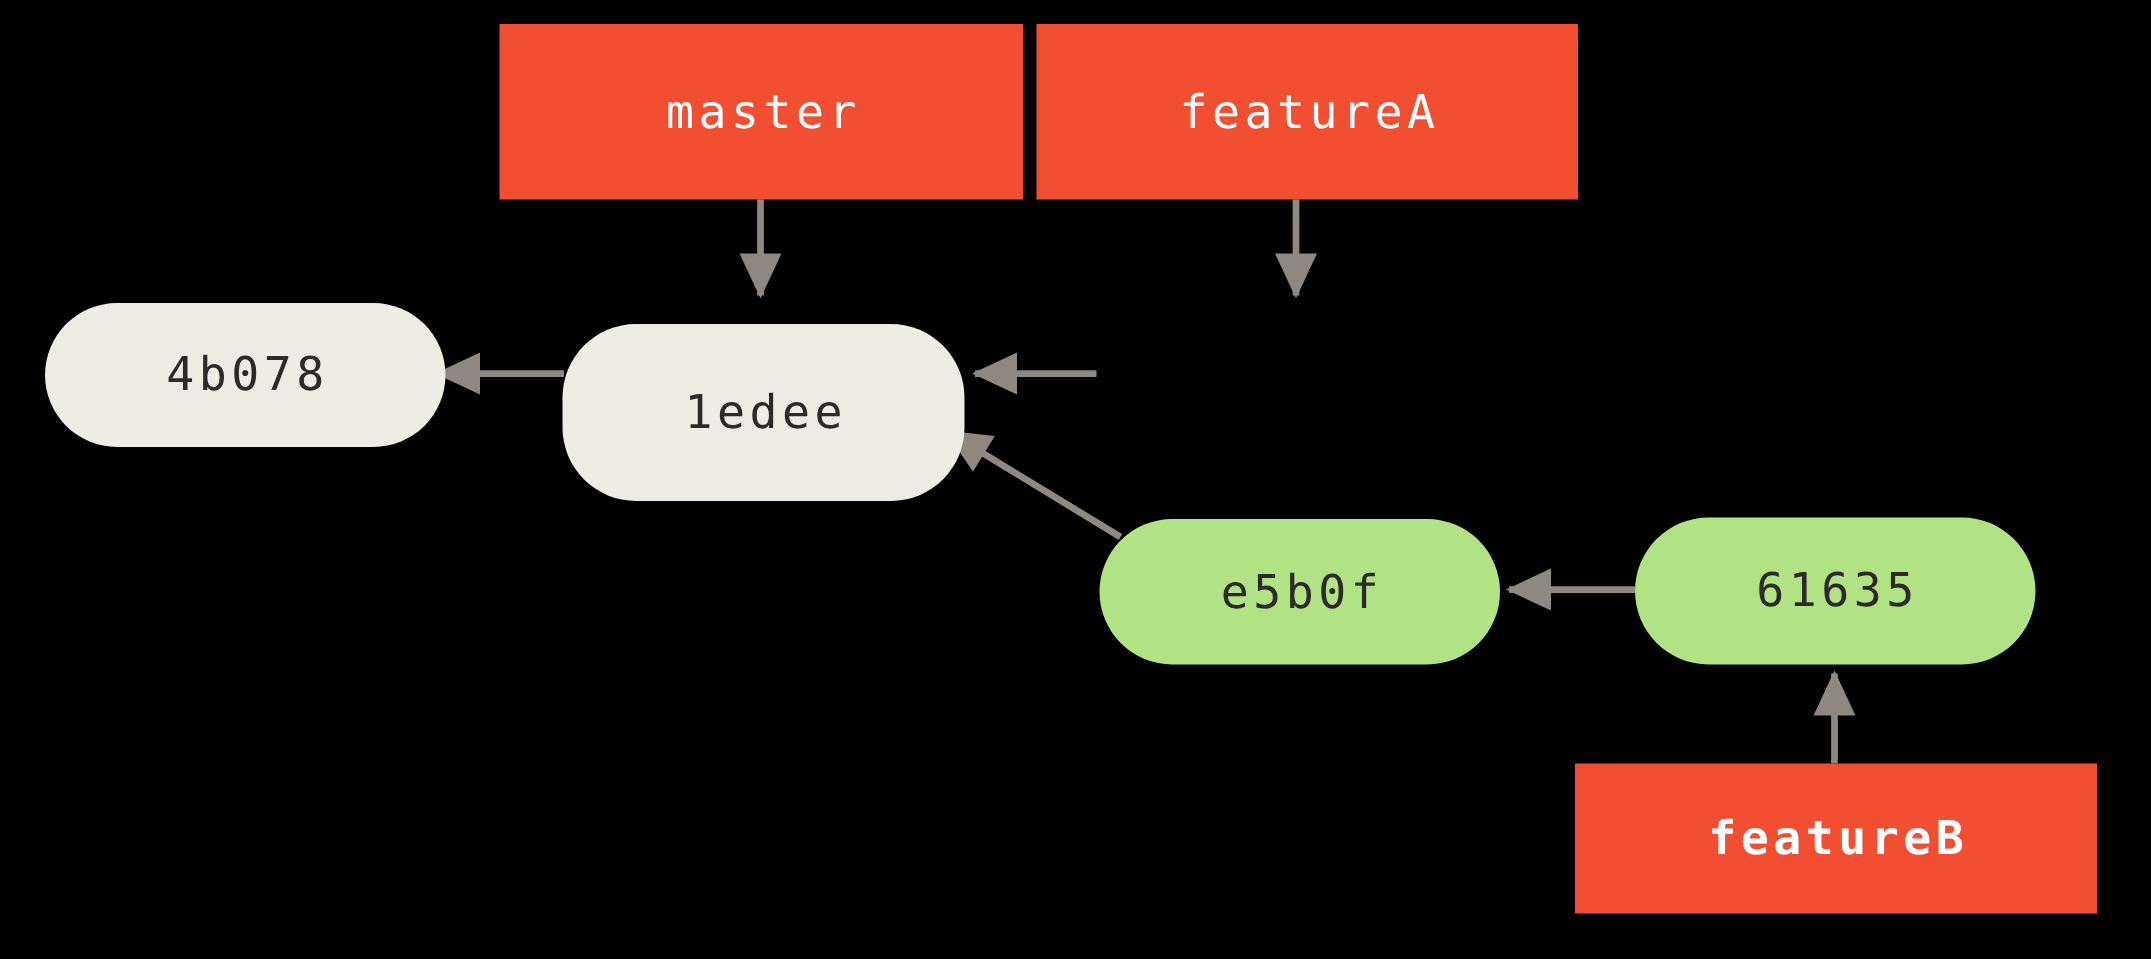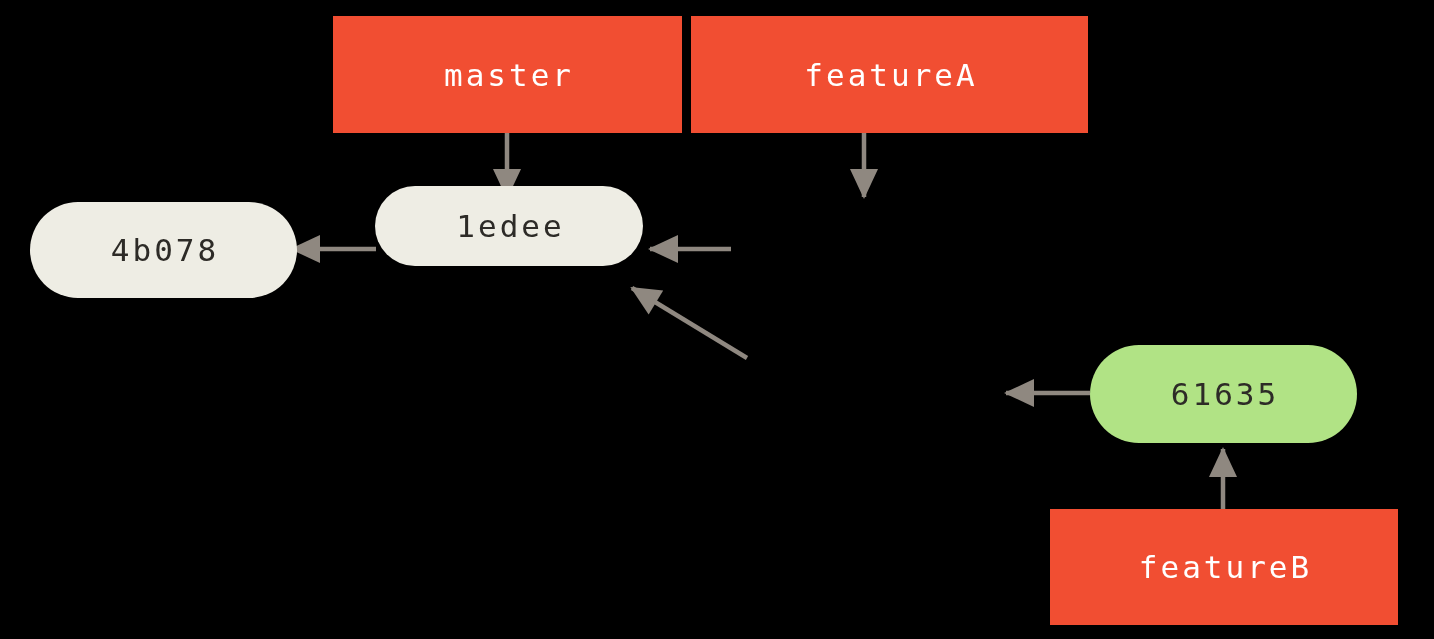"featureA" div.node { width: 397px -> 361px }
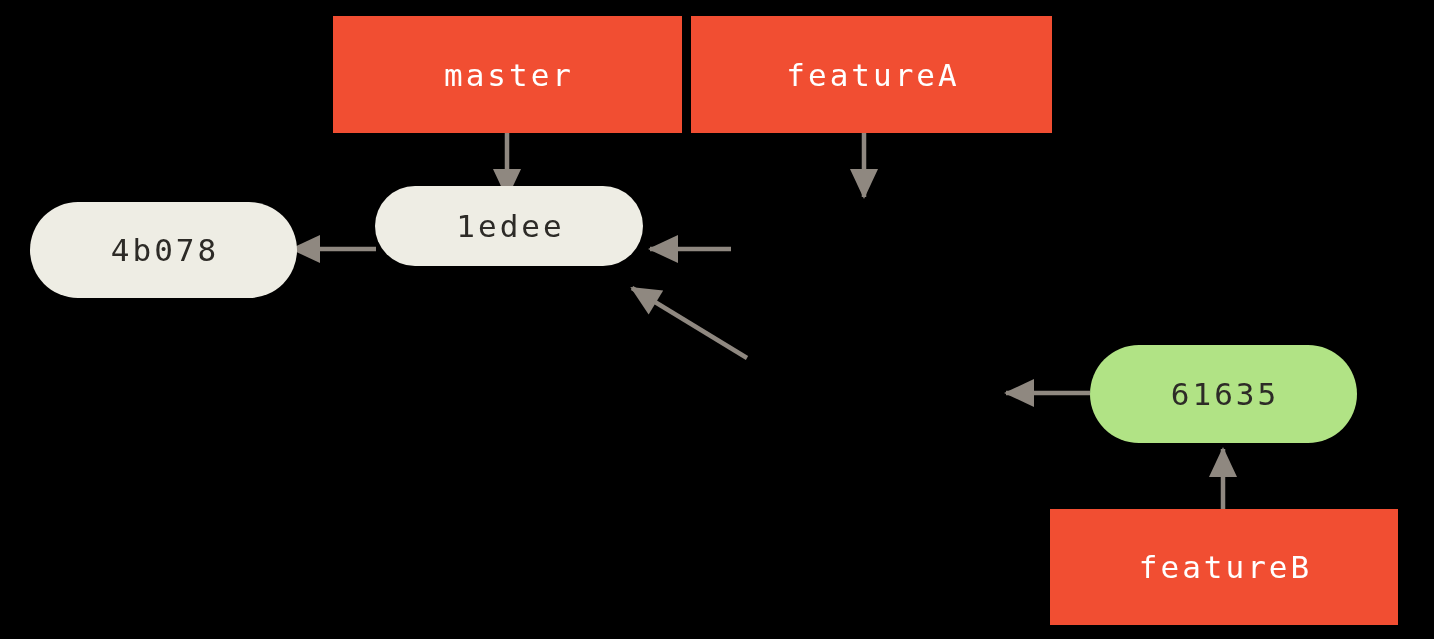"1edee" div.node { height: 80px -> 118px; top: 186px -> 216px }
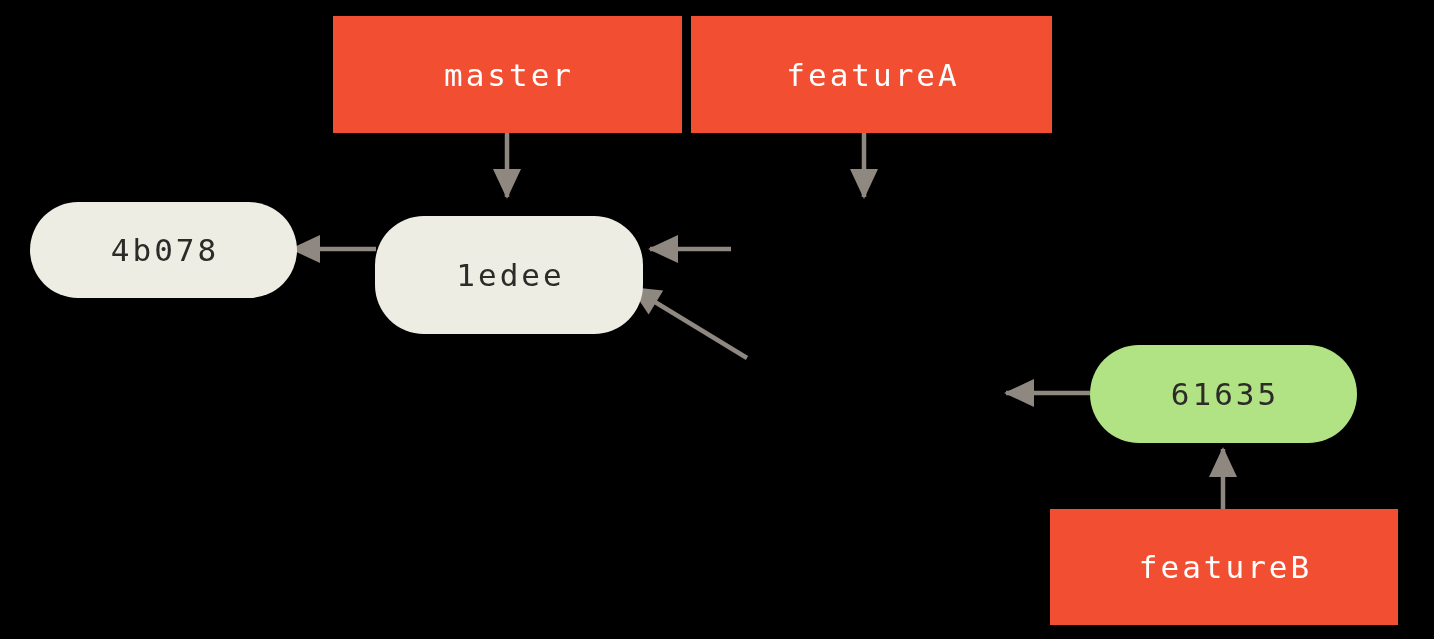"e5b0f" div.node { html: none -> <div> <span>e5b0f</span> </div> }
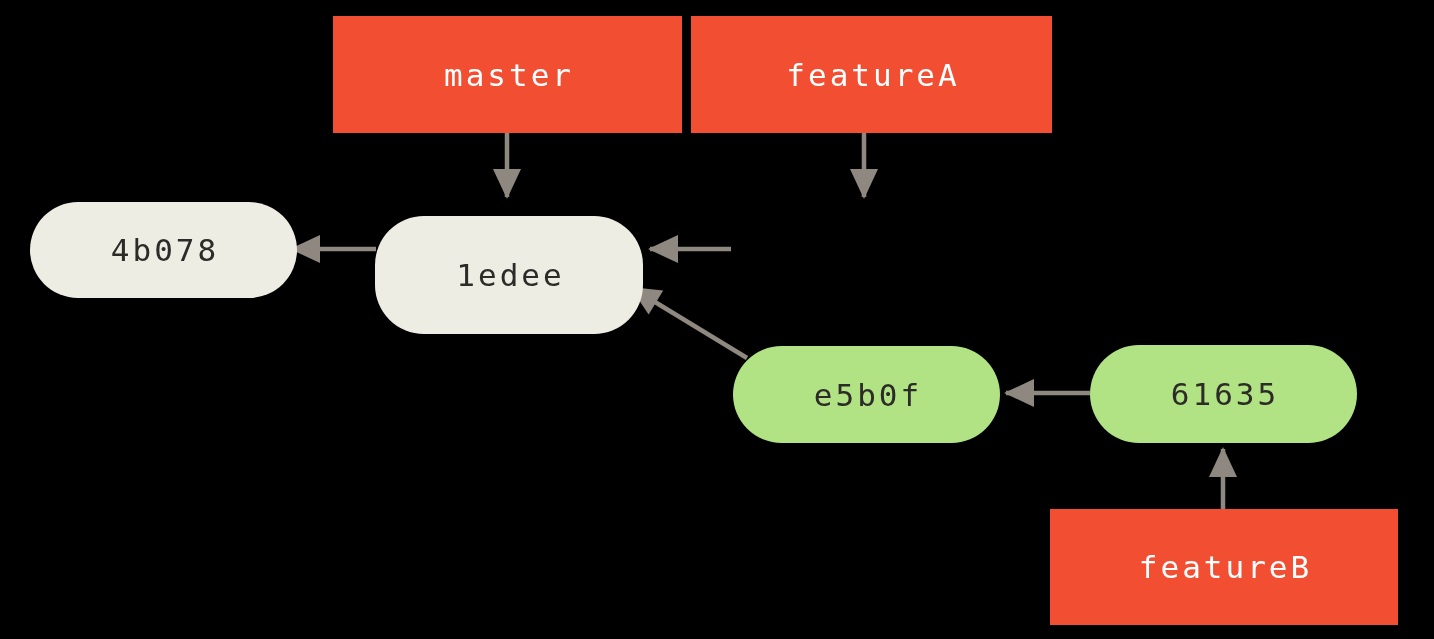"featureB" div.node { font-weight: none -> bold; height: 116px -> 100px }
